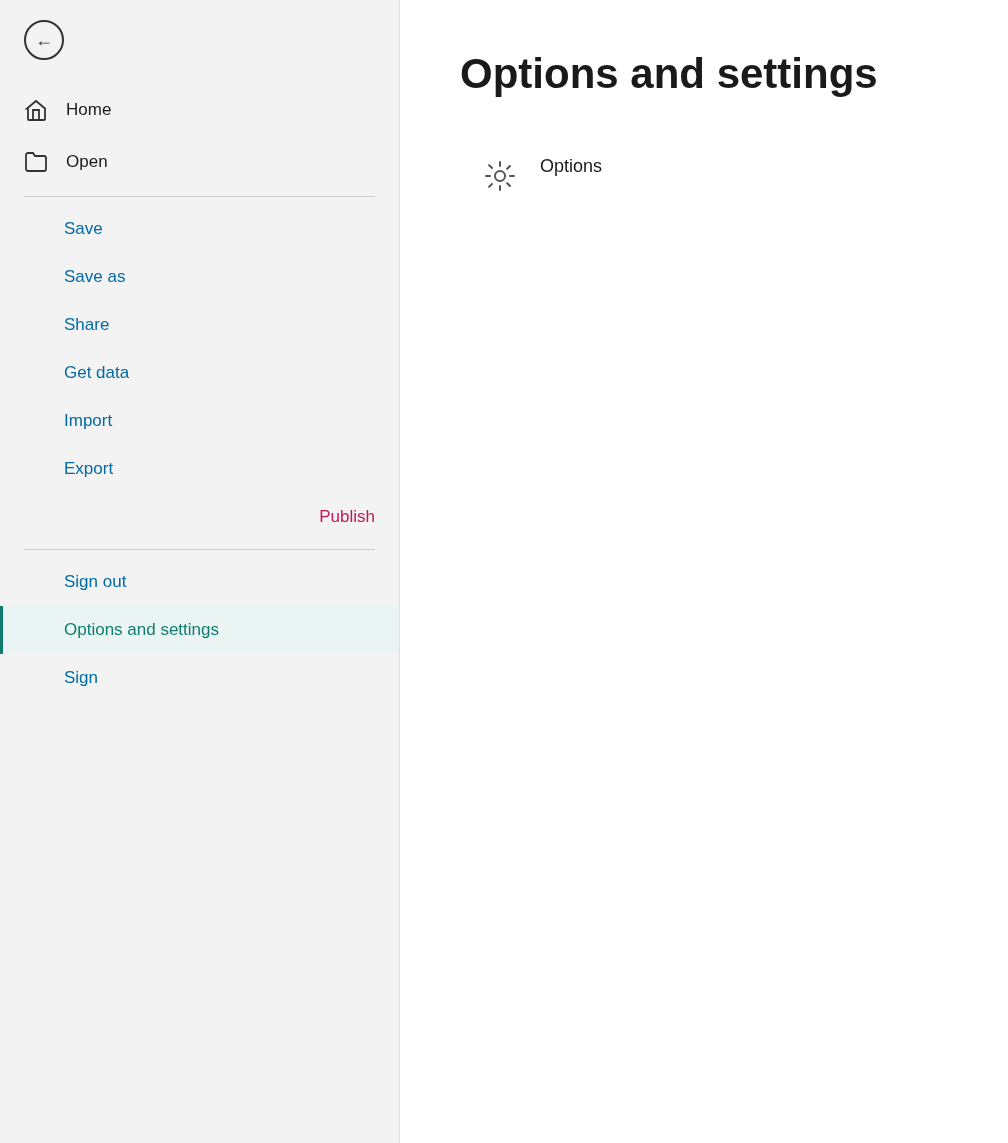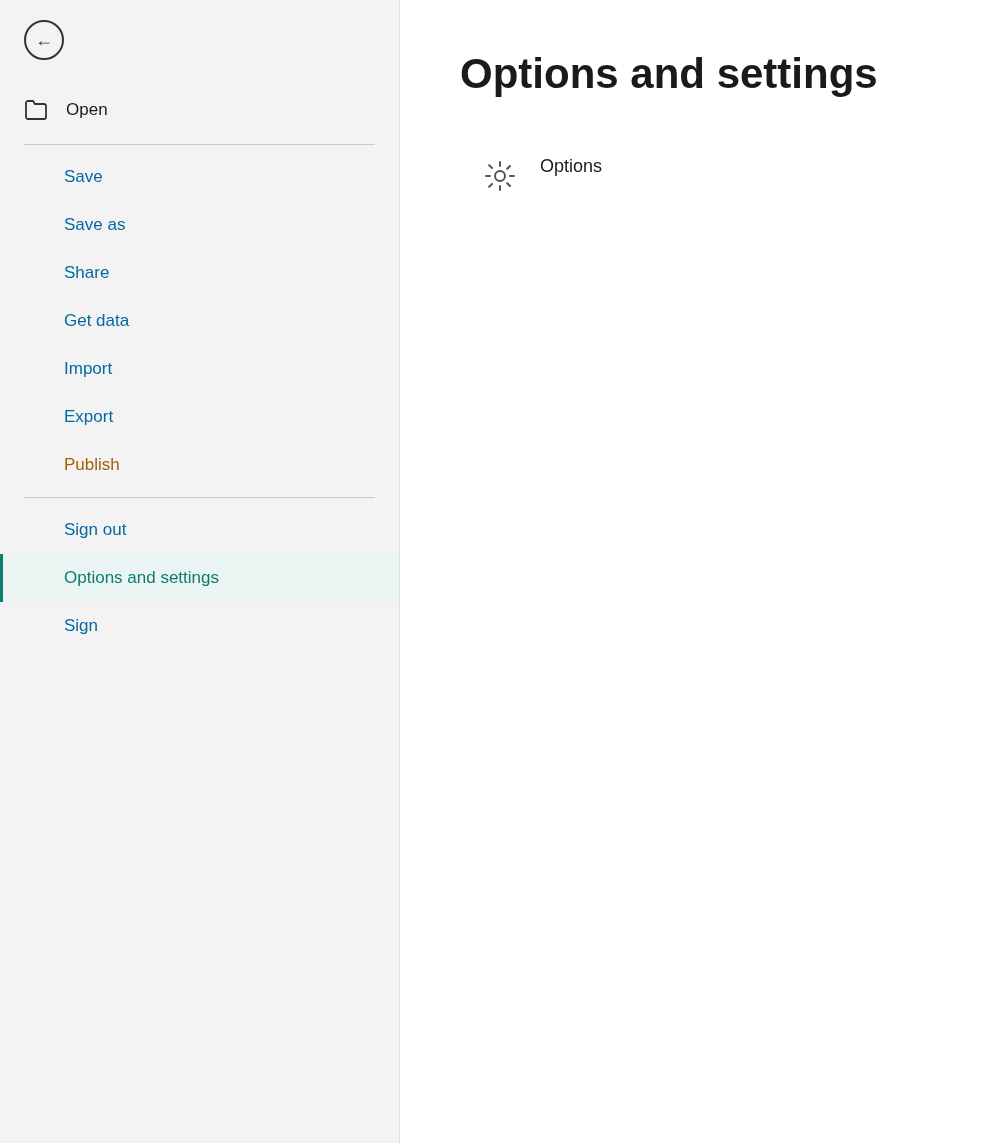"Home" div.nav-item-main { html: none -> <div> <svg> <path></path> <polyline></polyline> </svg> <span>Home</span> </div> }
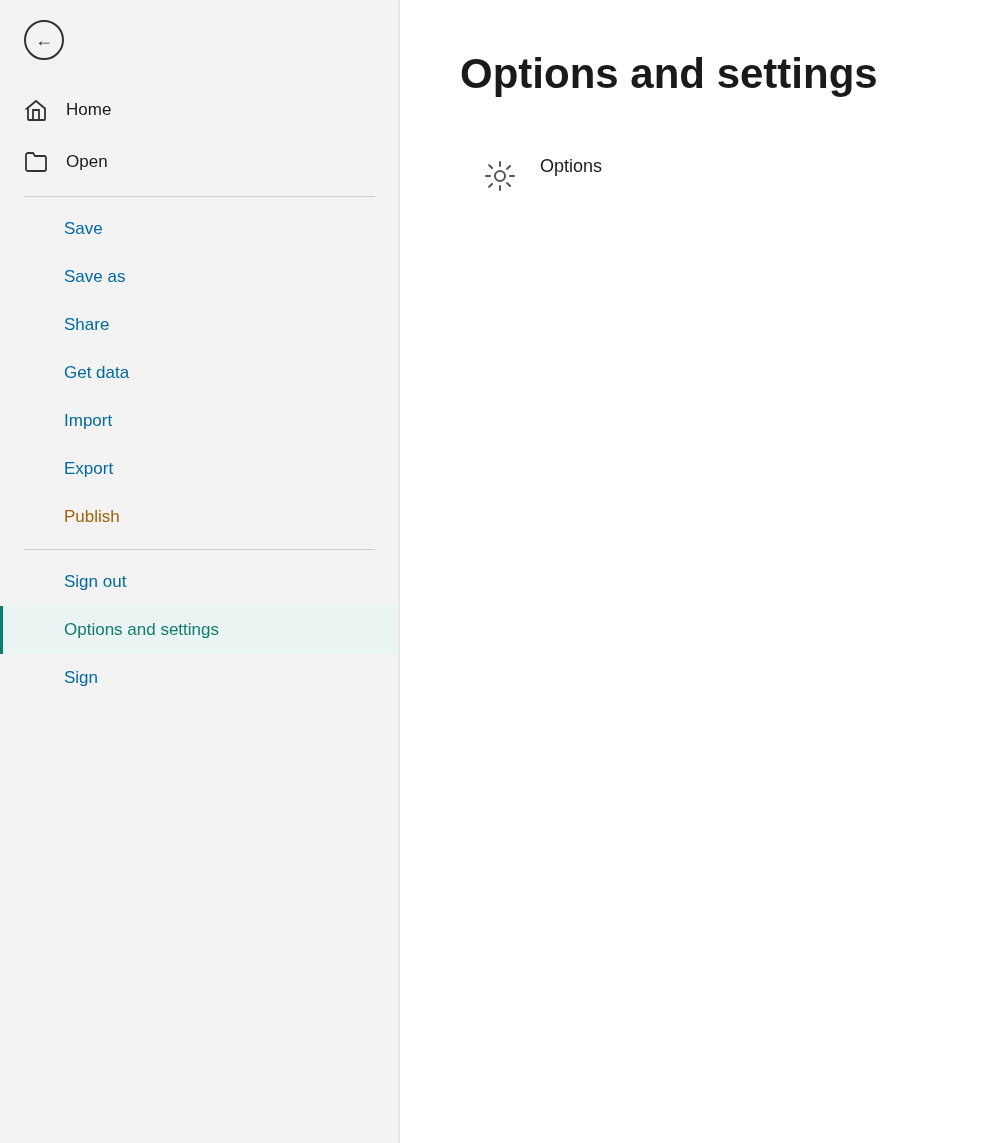"Publish" .nav-item-sub.disabled { color: #a16207 -> #be185d; justify-content: none -> flex-end }
